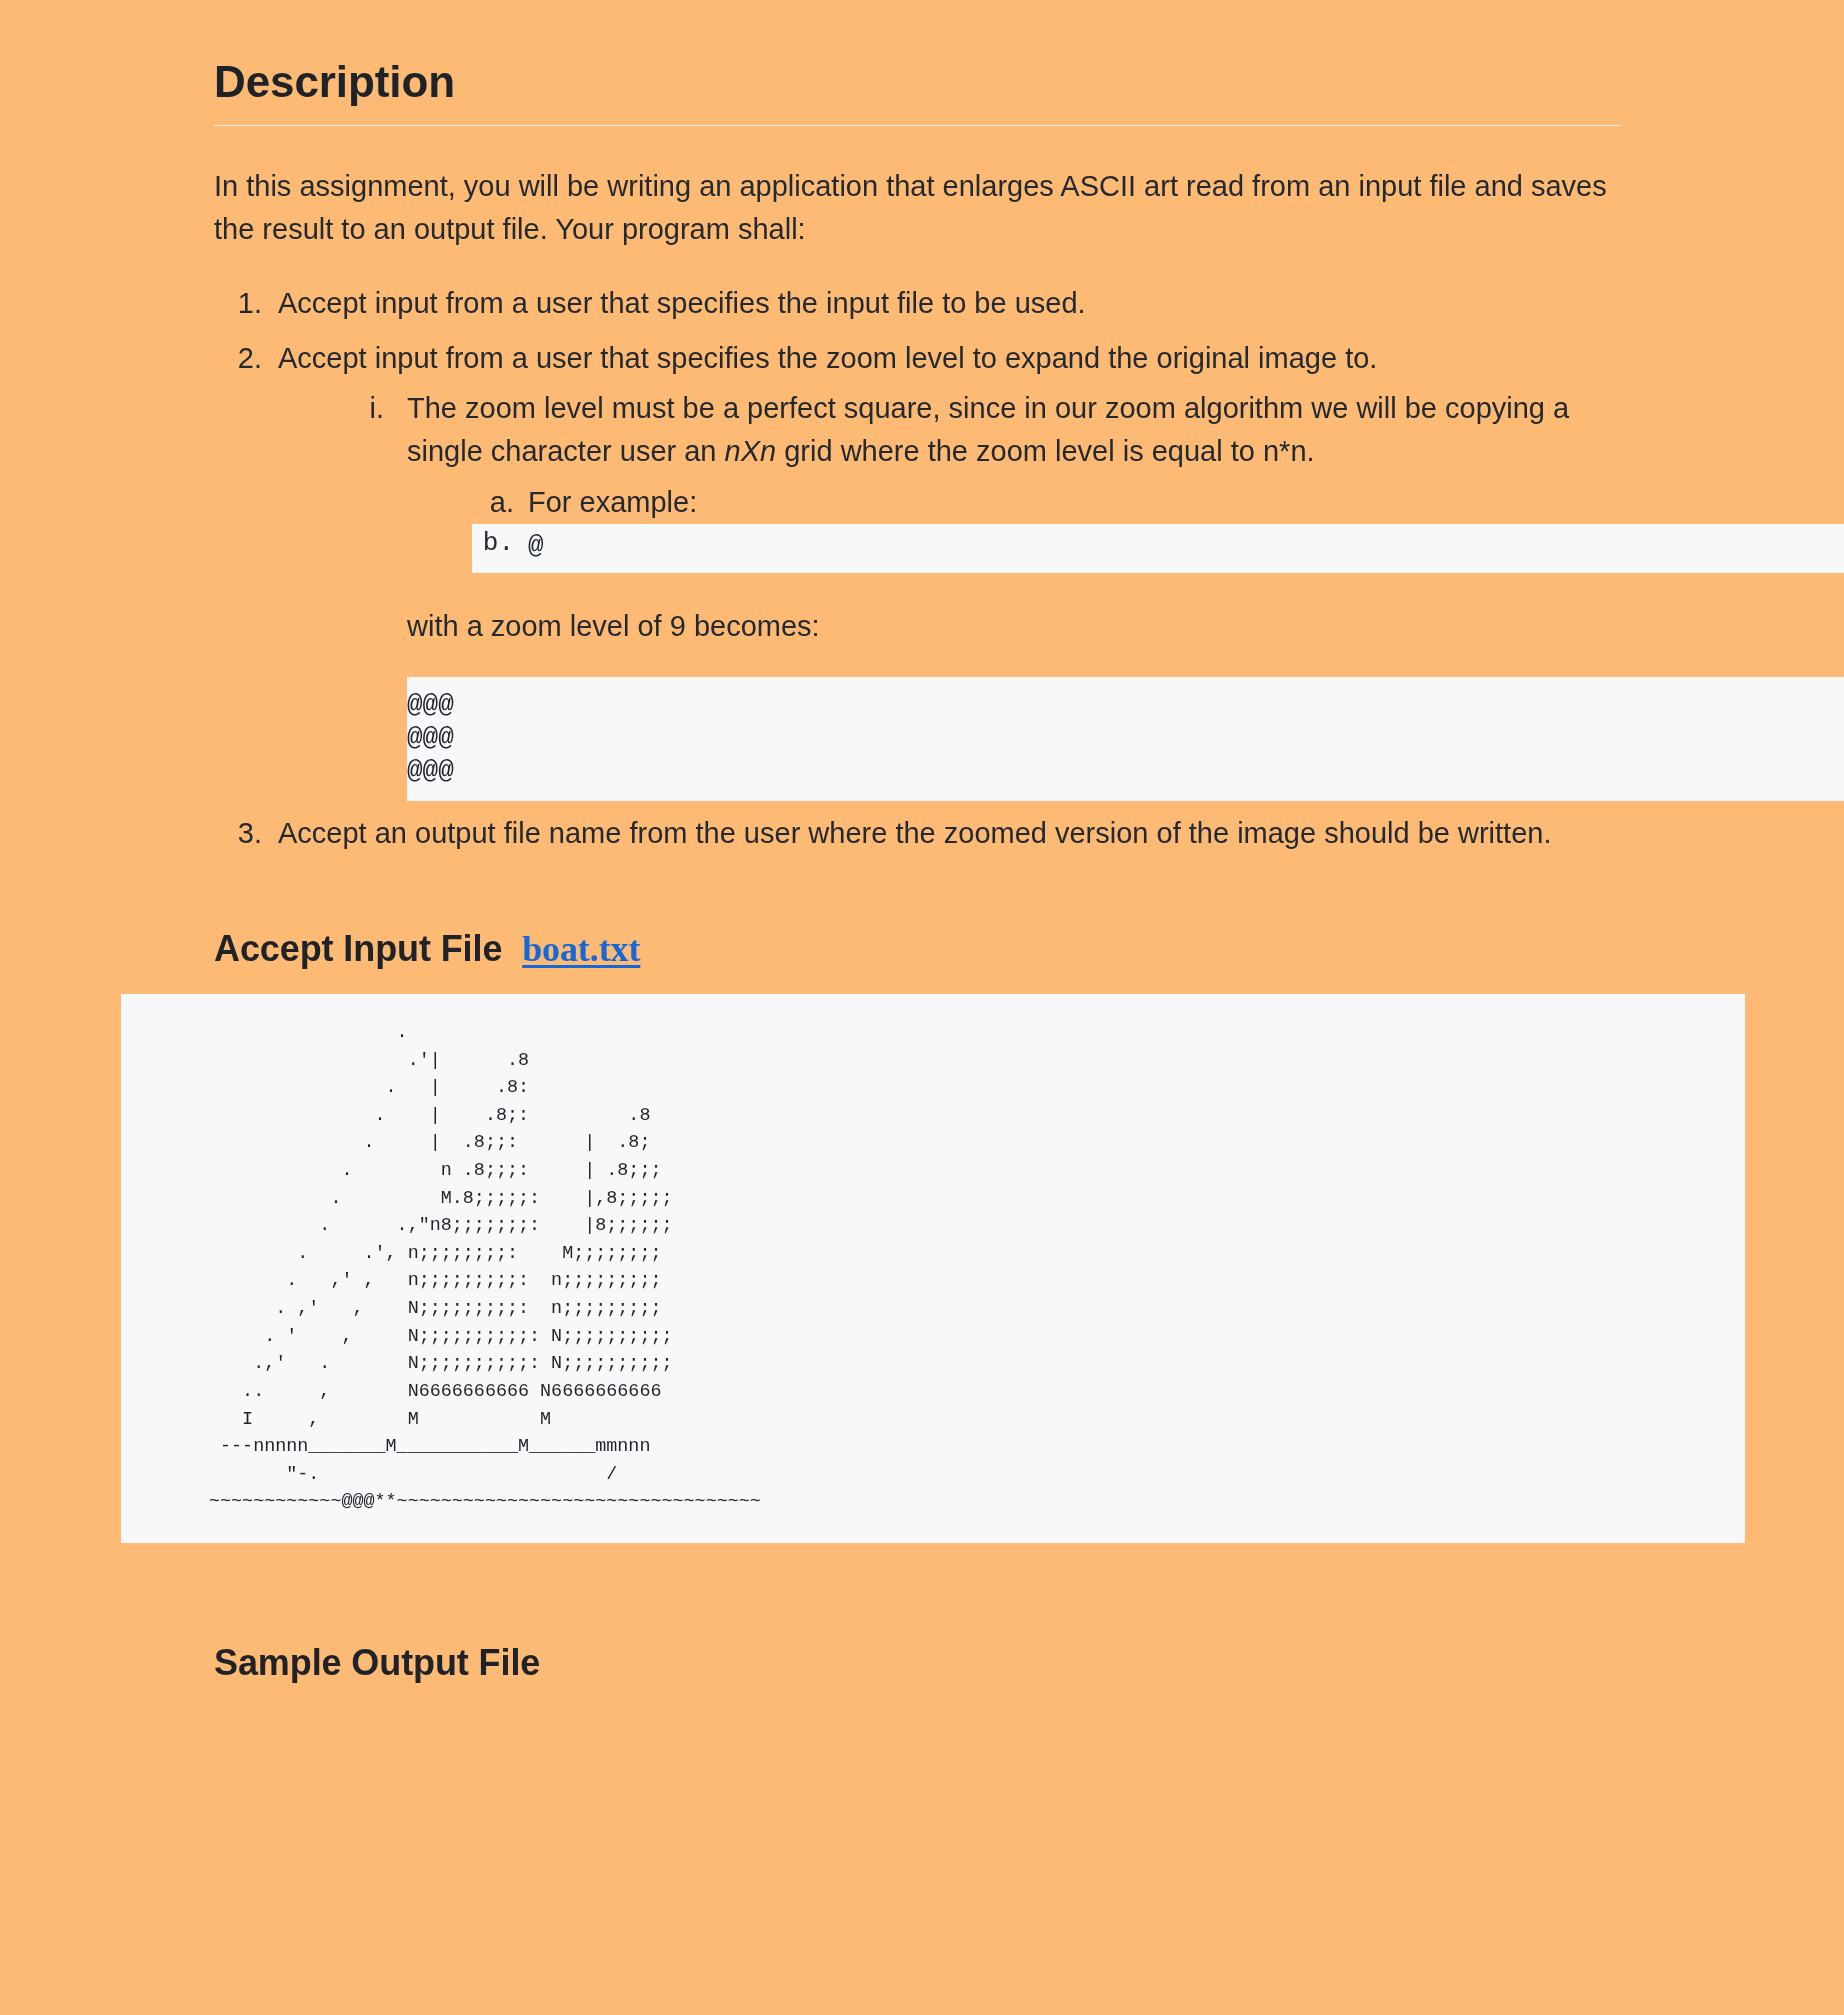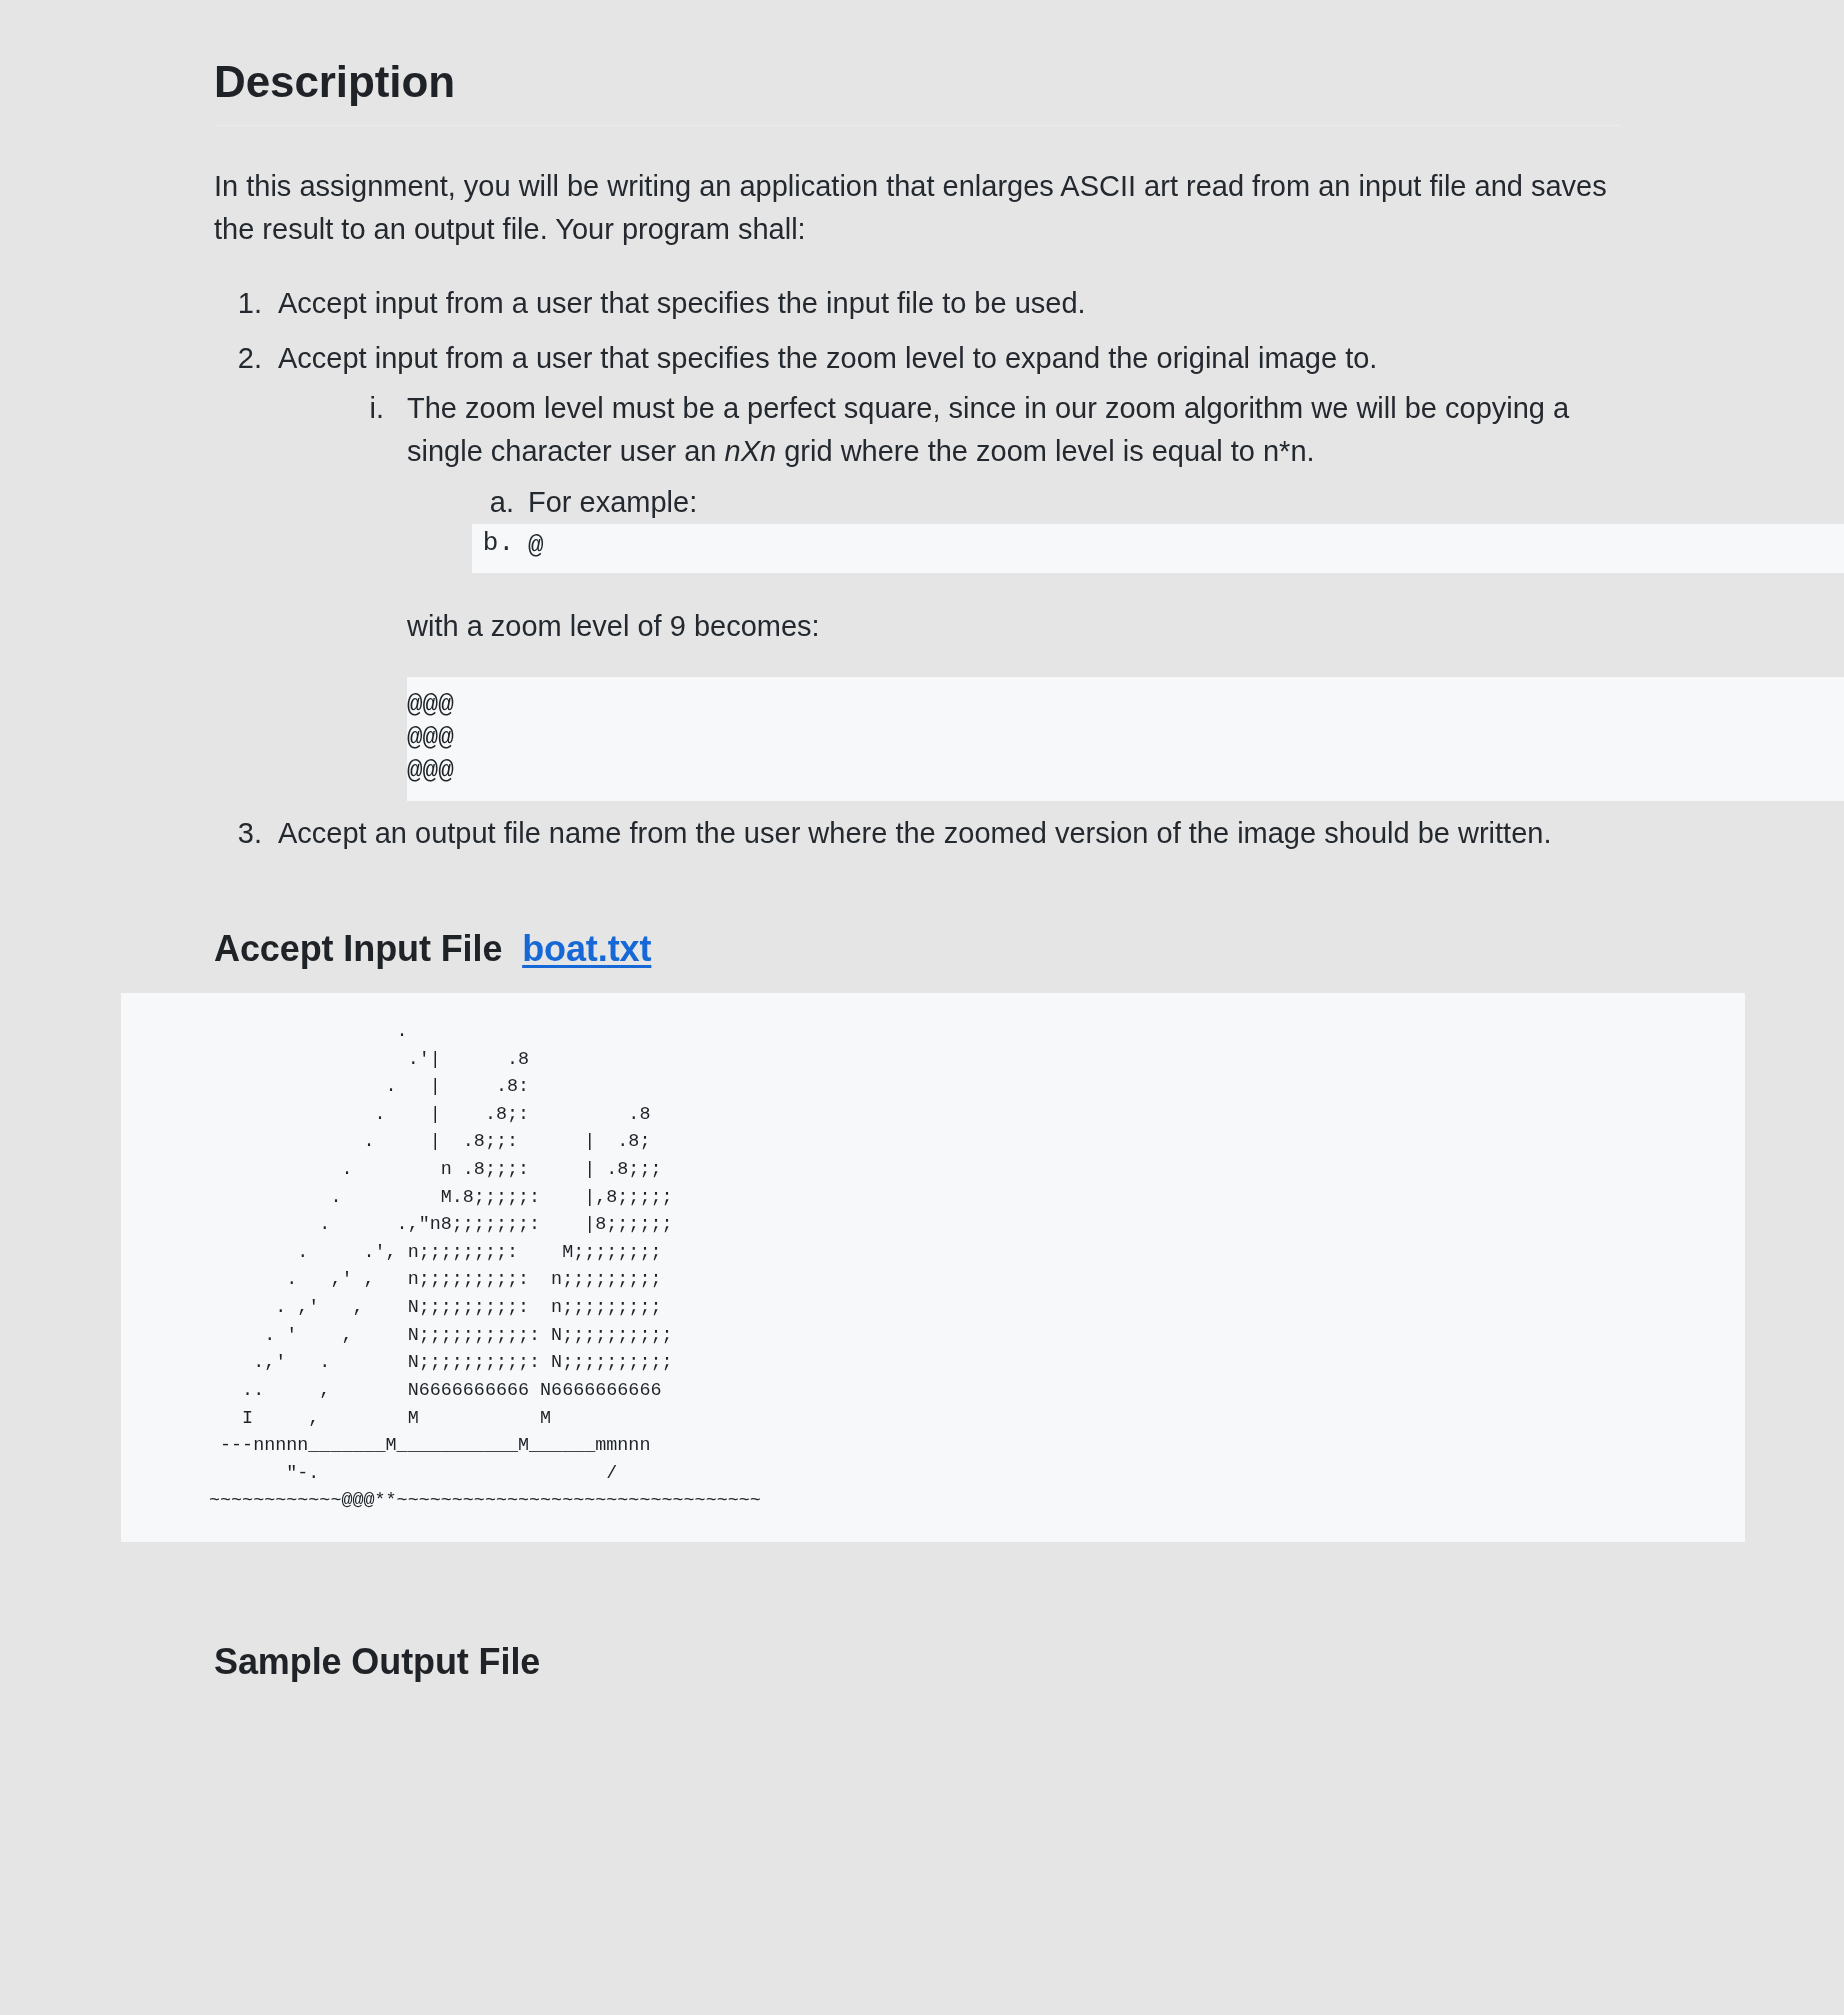"Description" #page { background: #e5e5e5 -> #fdba74 }
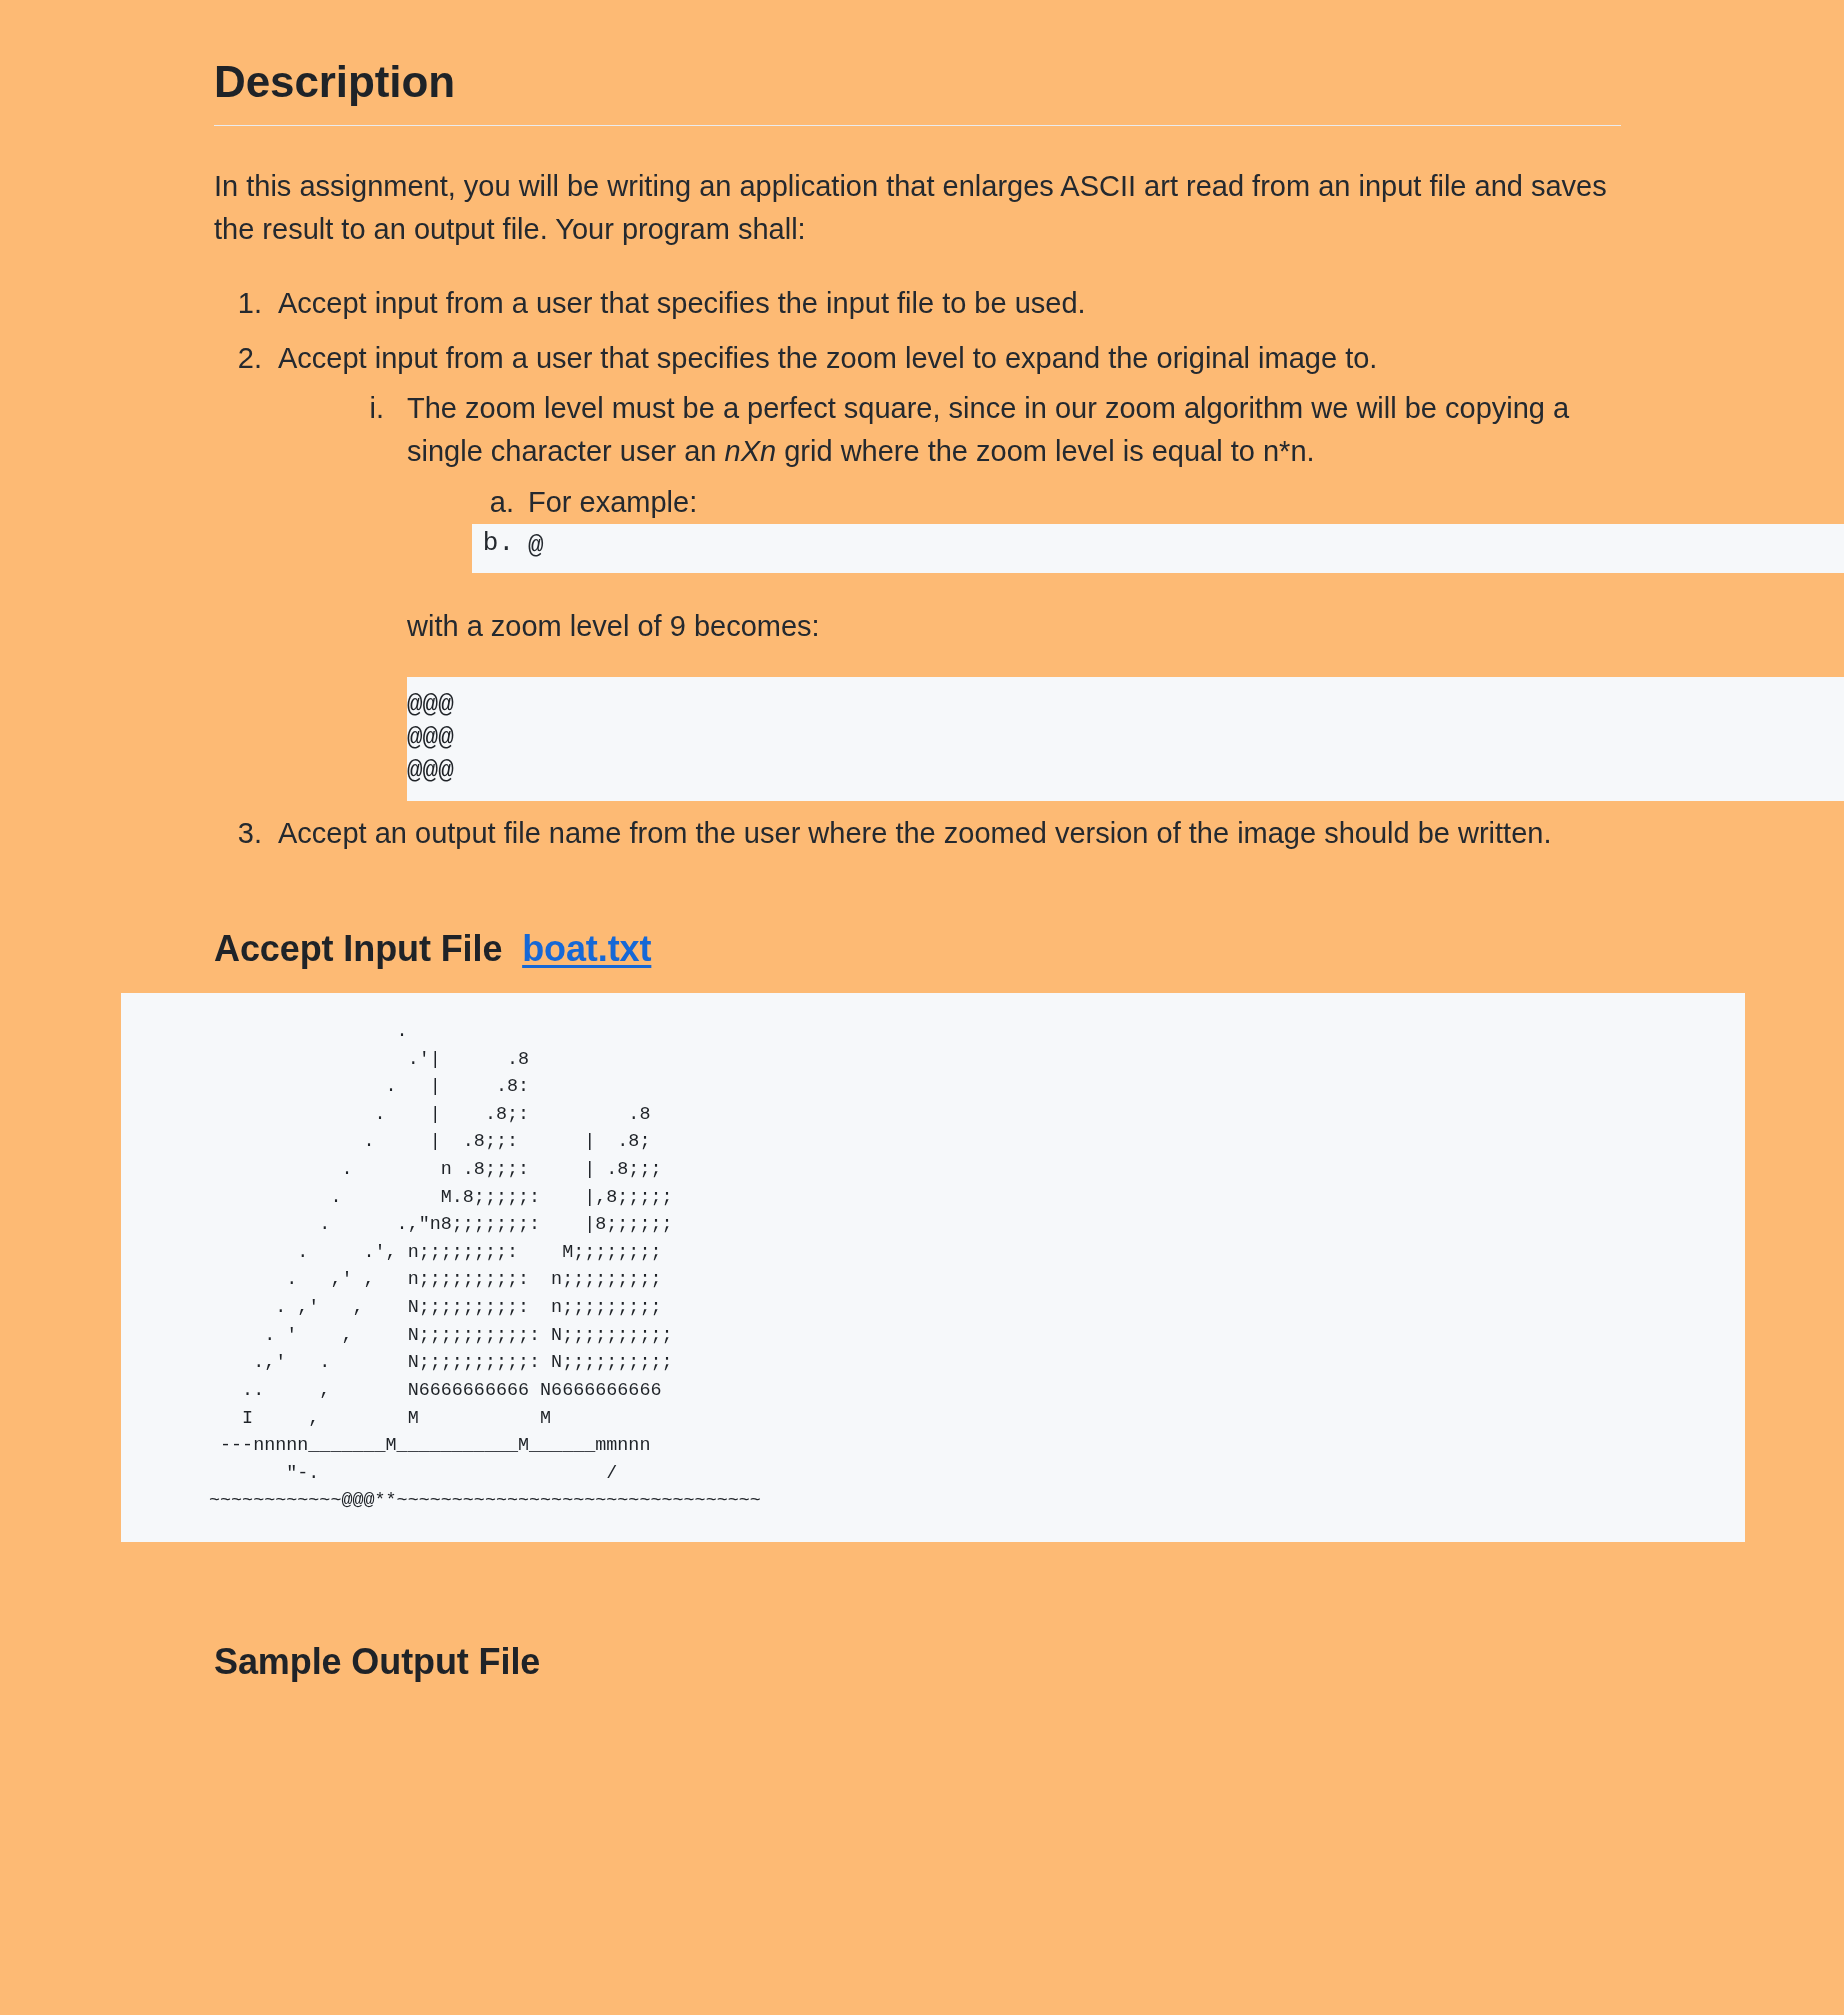"boat.txt" h2.doc-h2 .link { font-family: none -> Liberation Serif, serif }
